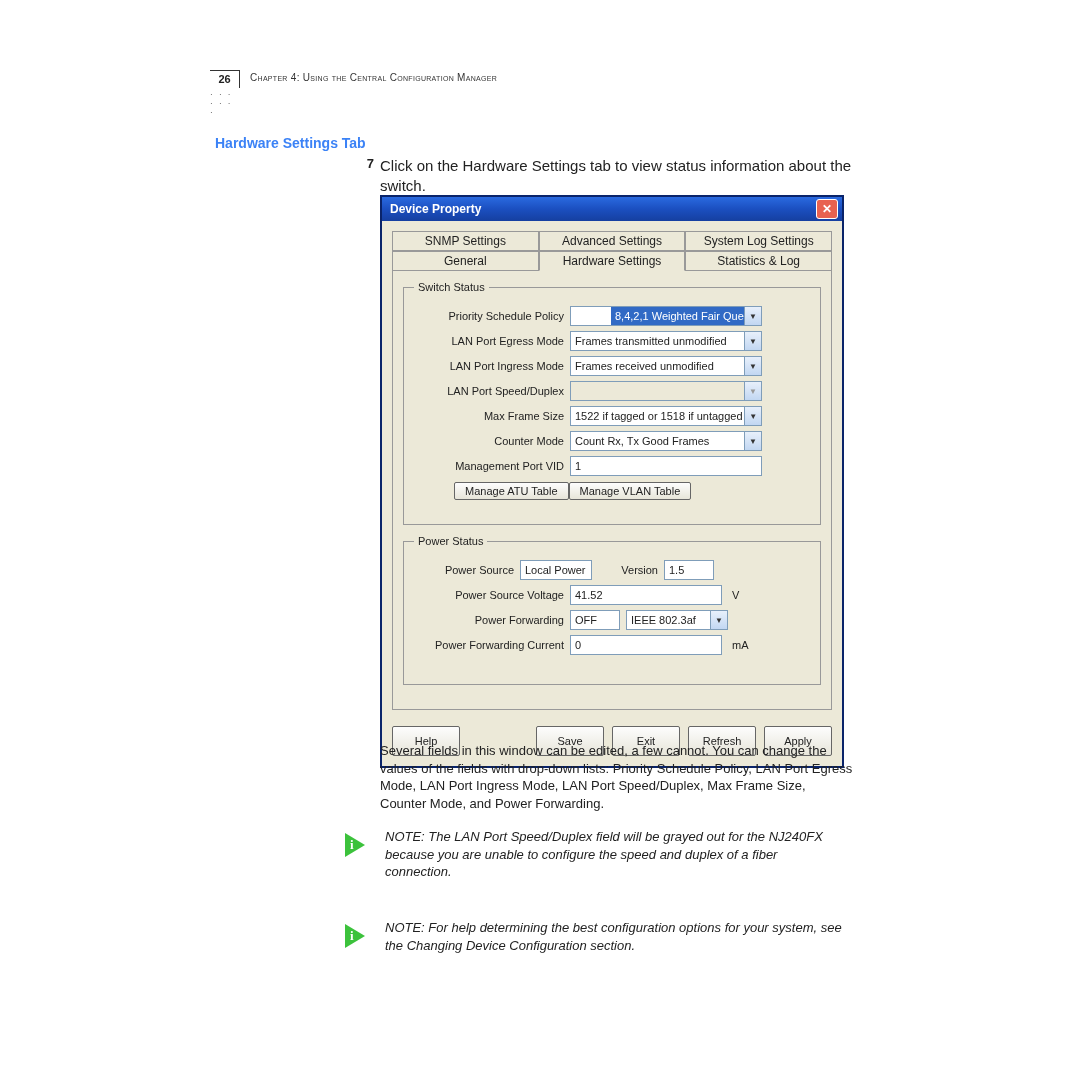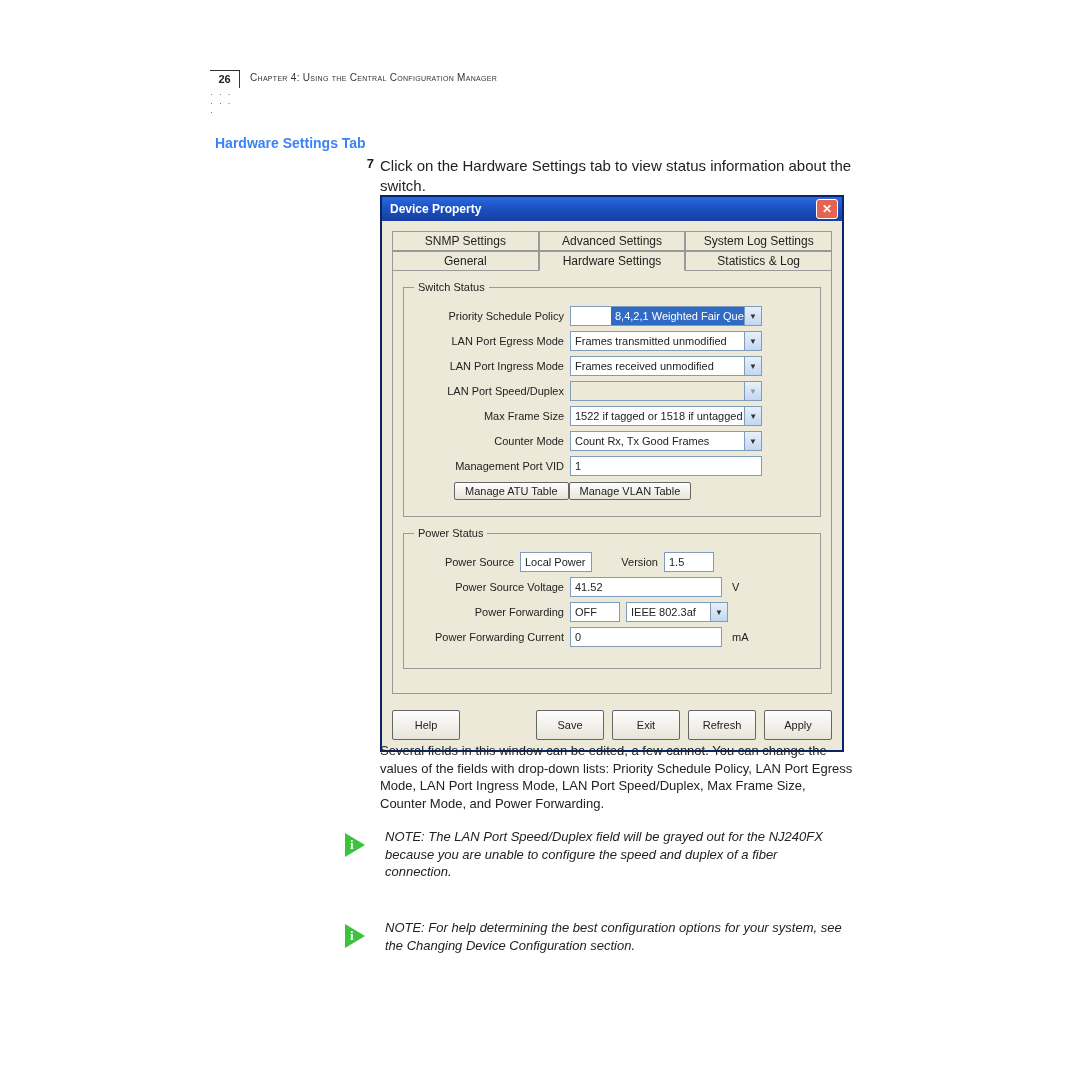"Switch Status" fieldset.gb { padding: 8px 10px 16px 10px -> 8px 10px 24px 10px }
